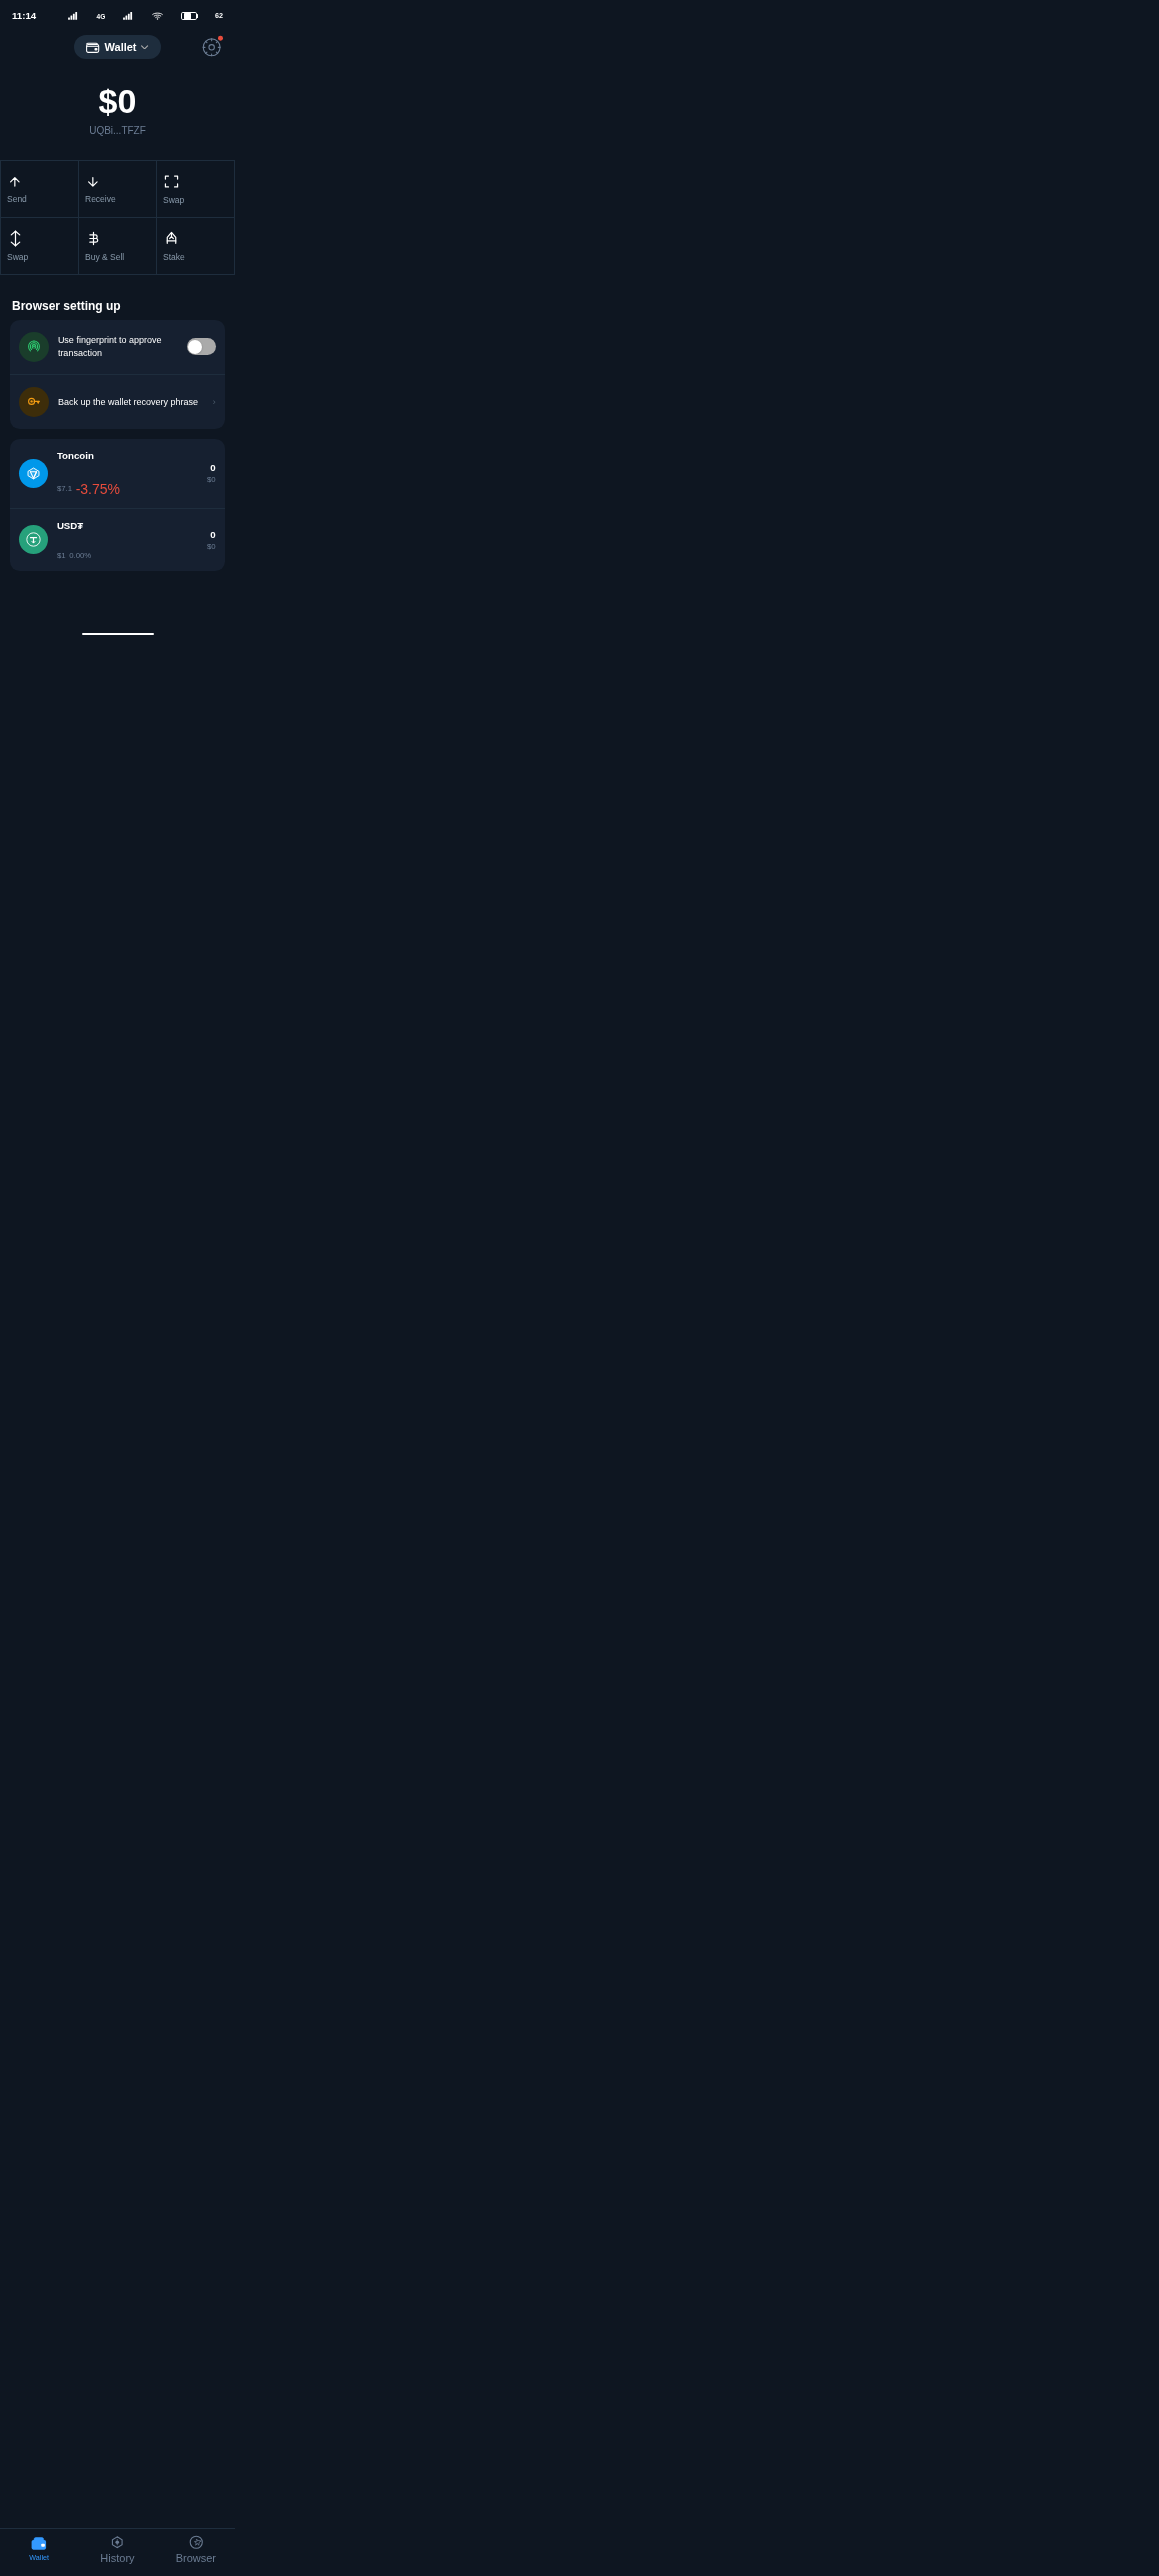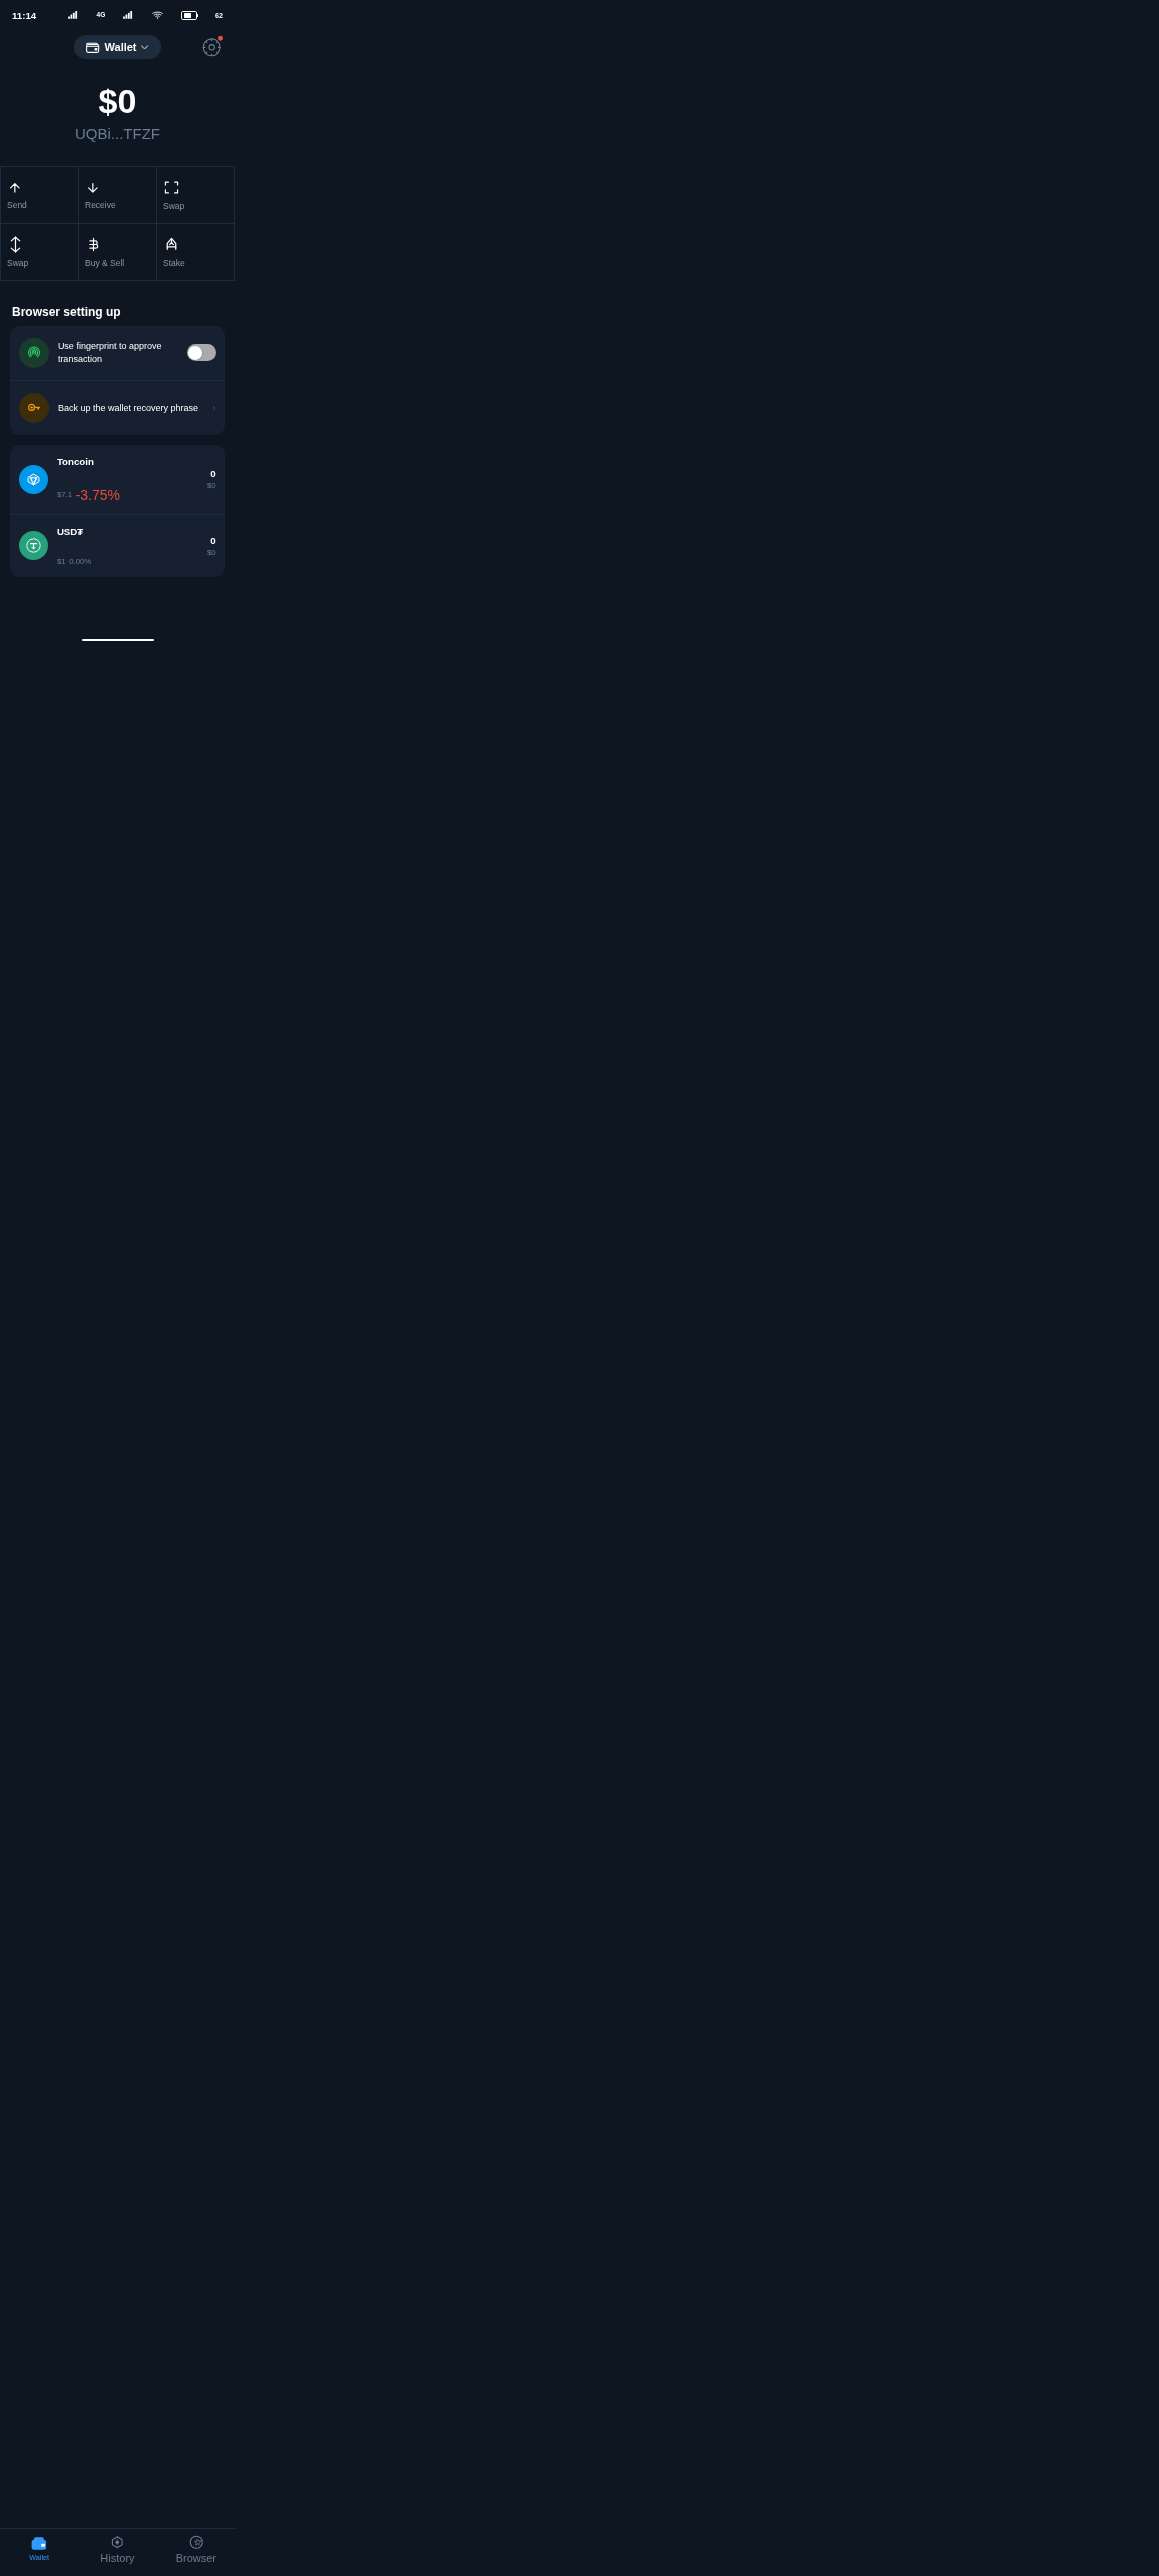"62" .status-icons { align-items: flex-start -> flex-end }
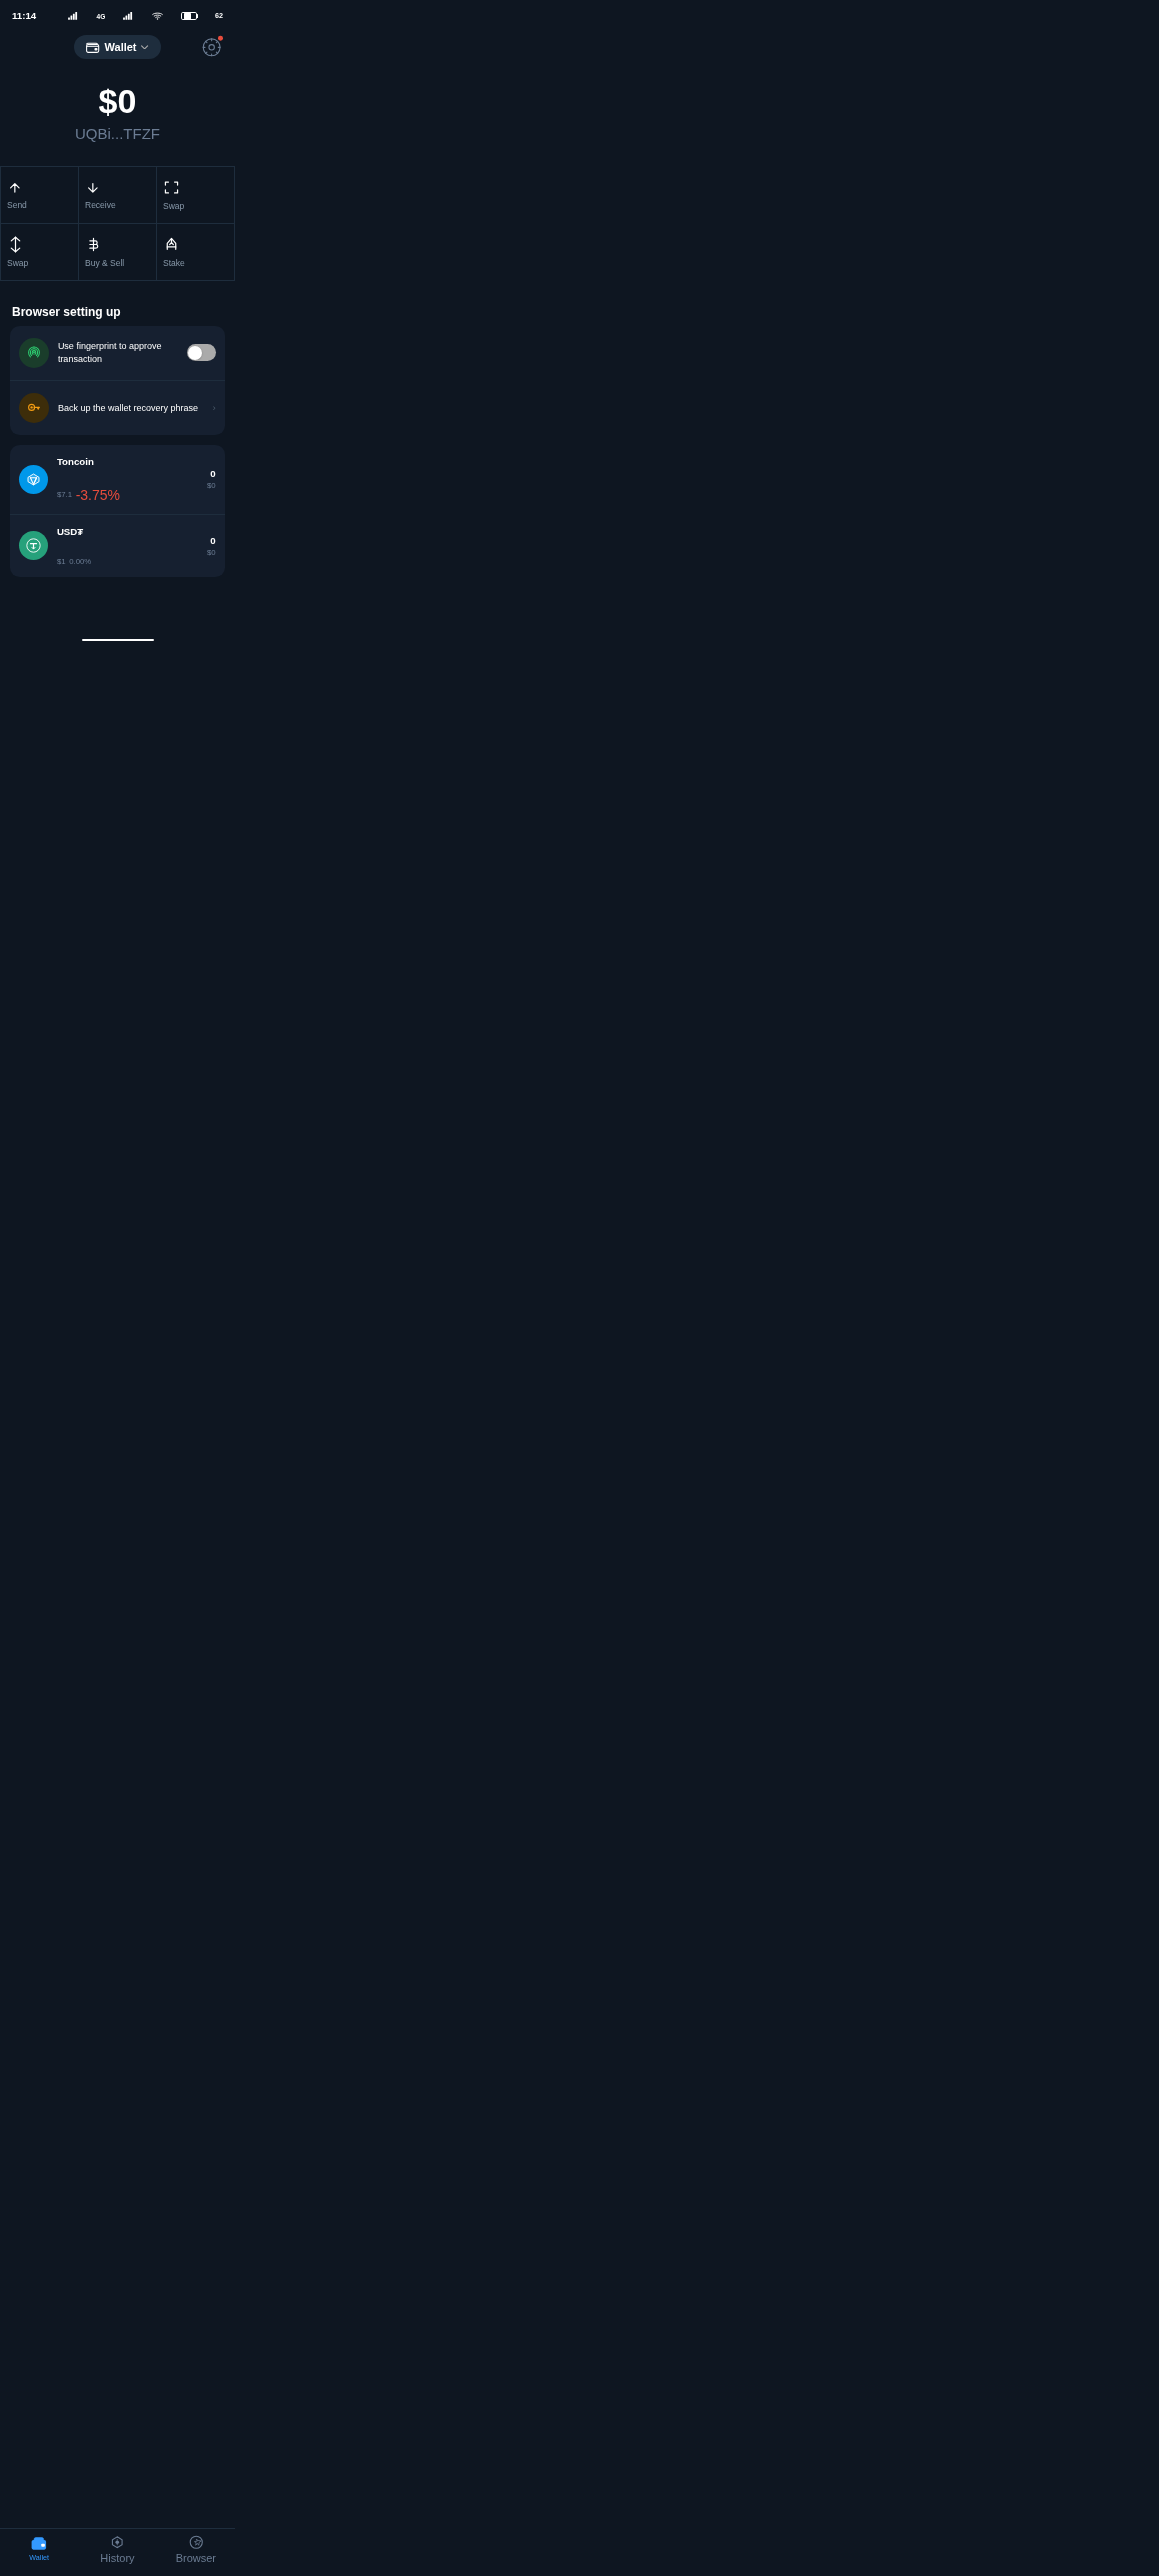"UQBi...TFZF" .wallet-address { font-size: 15px -> 10px }
